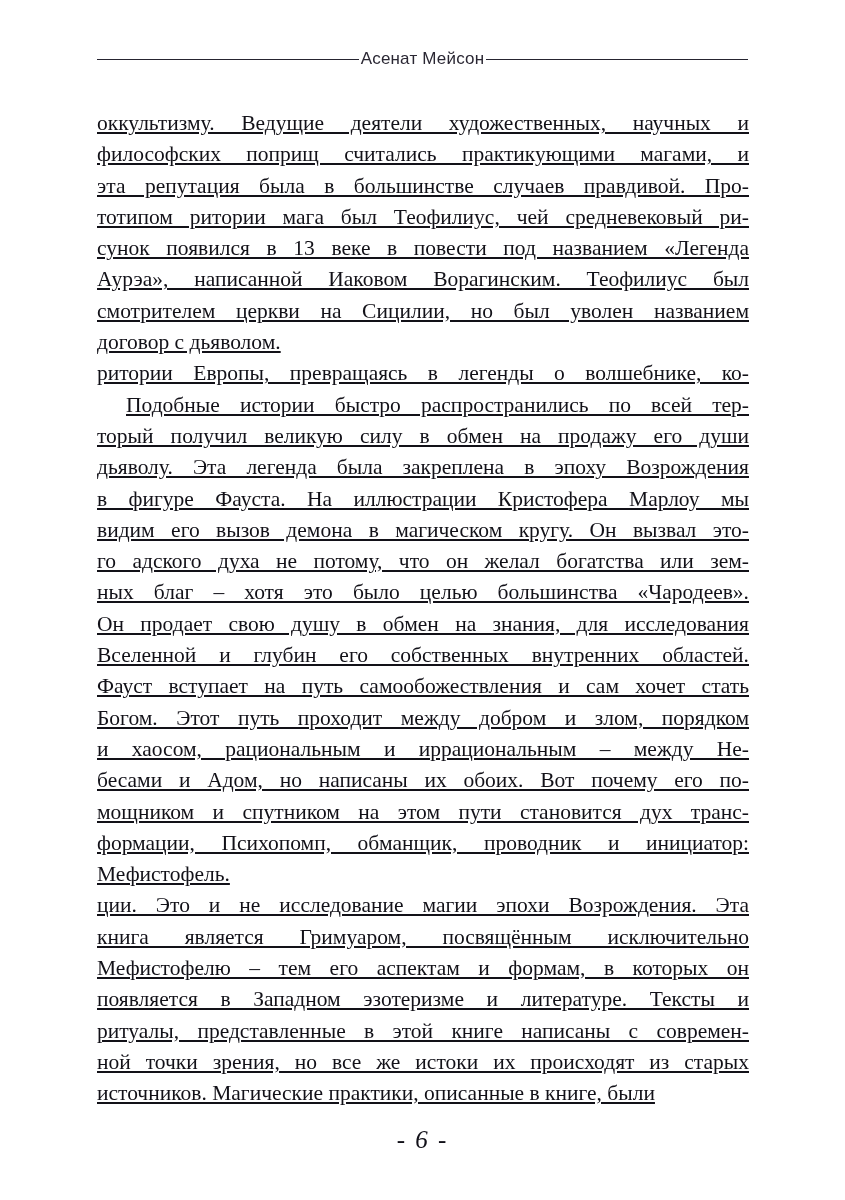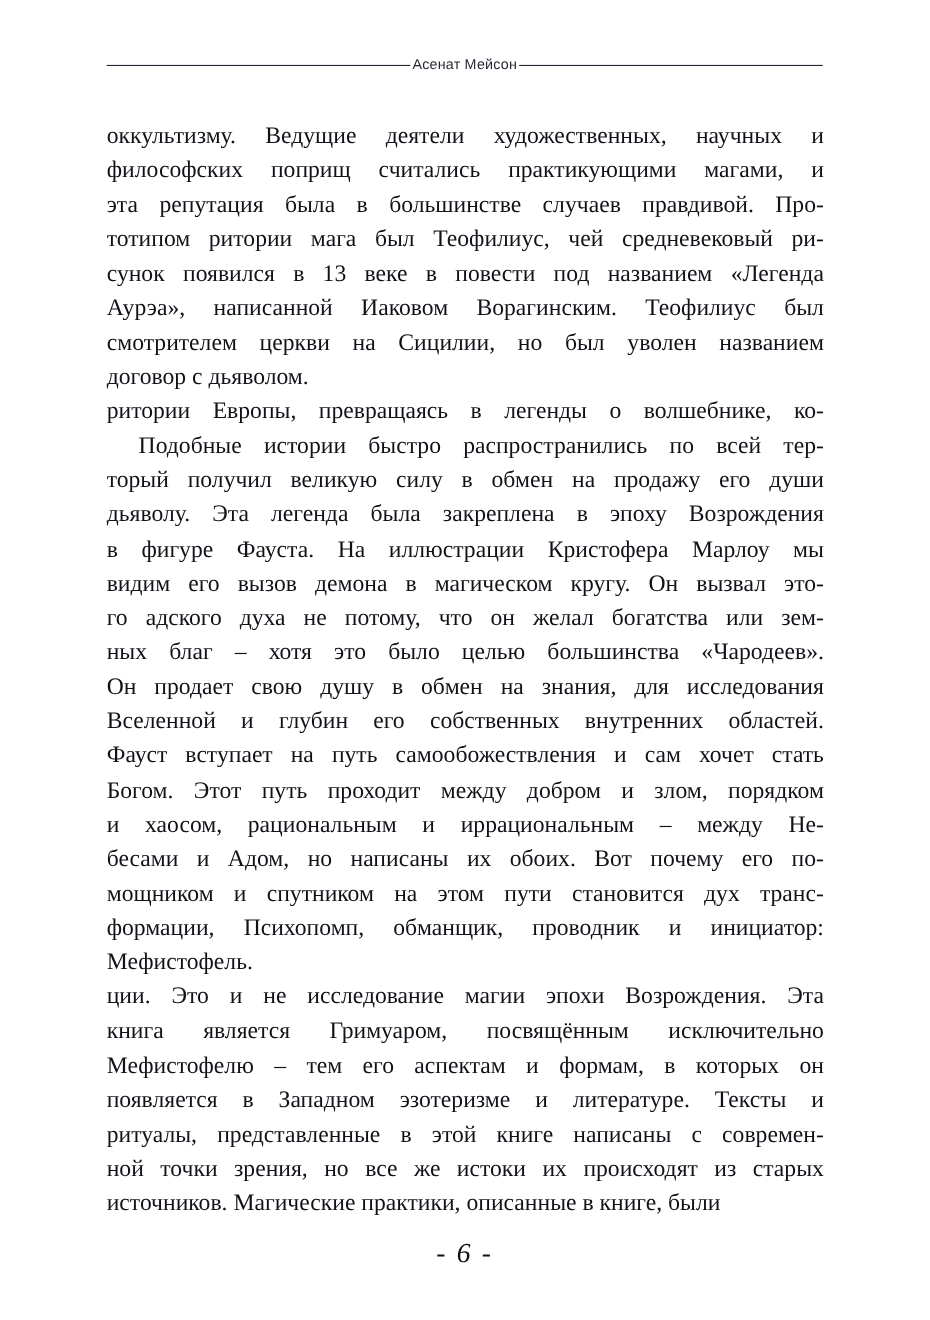"Асенат Мейсон" .head-title { font-size: 13px -> 17px }
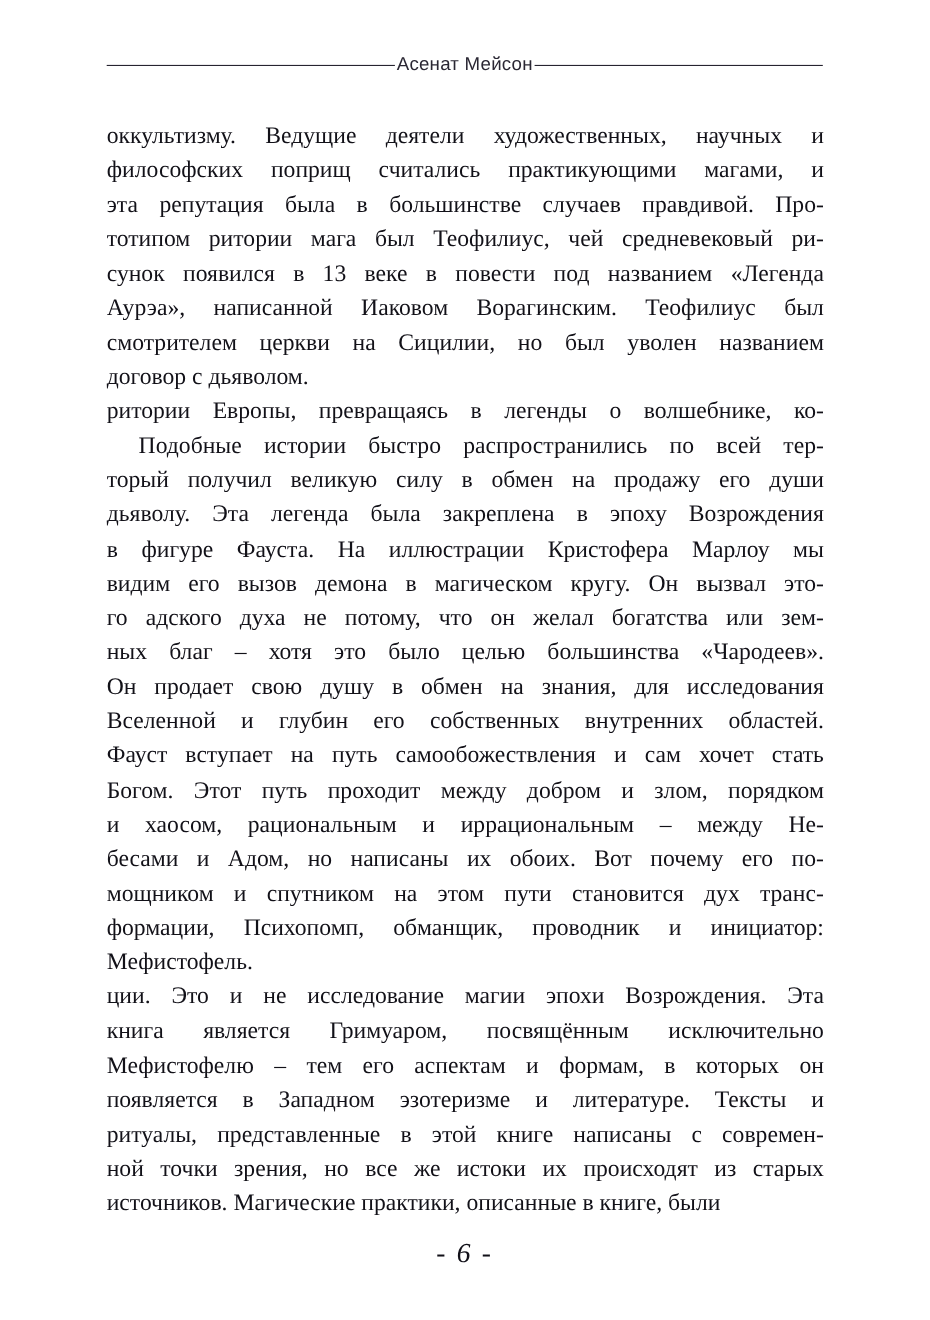"оккультизму. Ведущие деятели" .ln { text-decoration: none -> underline }
